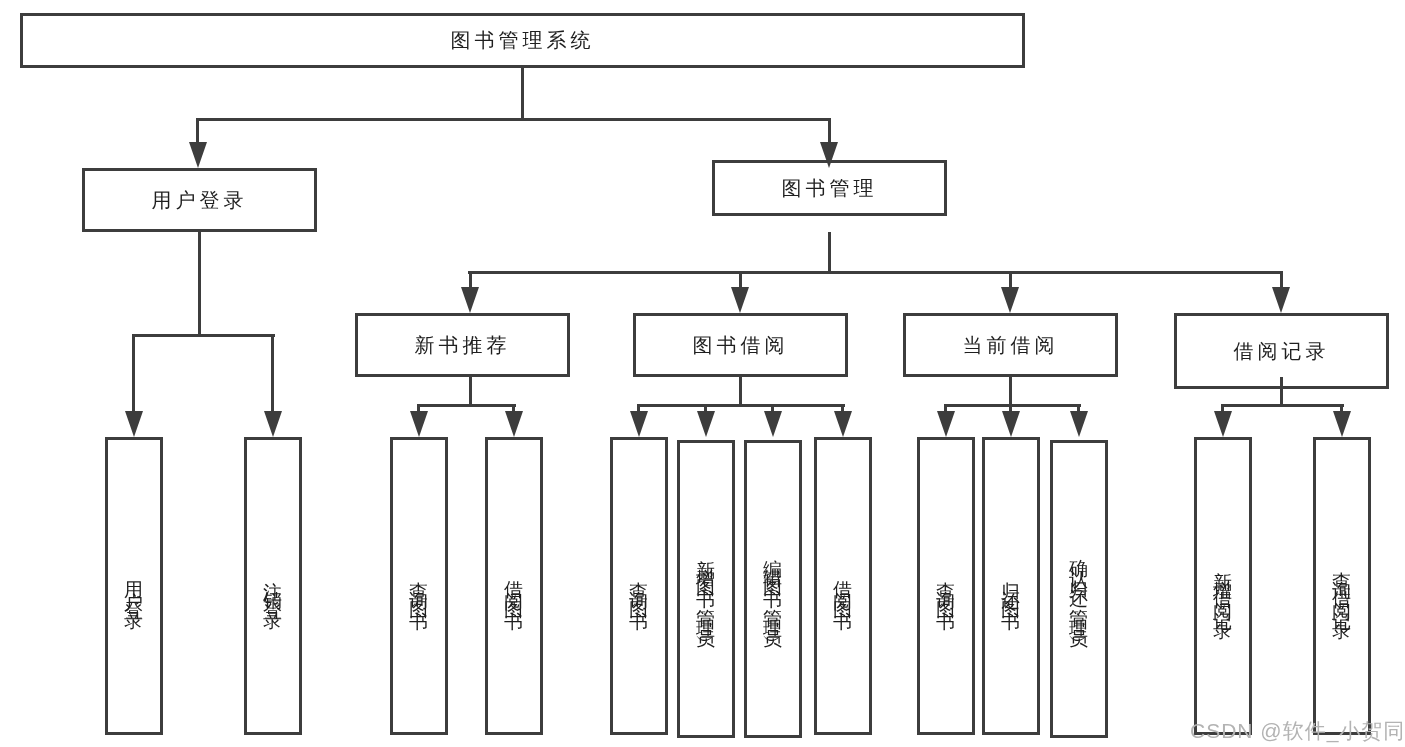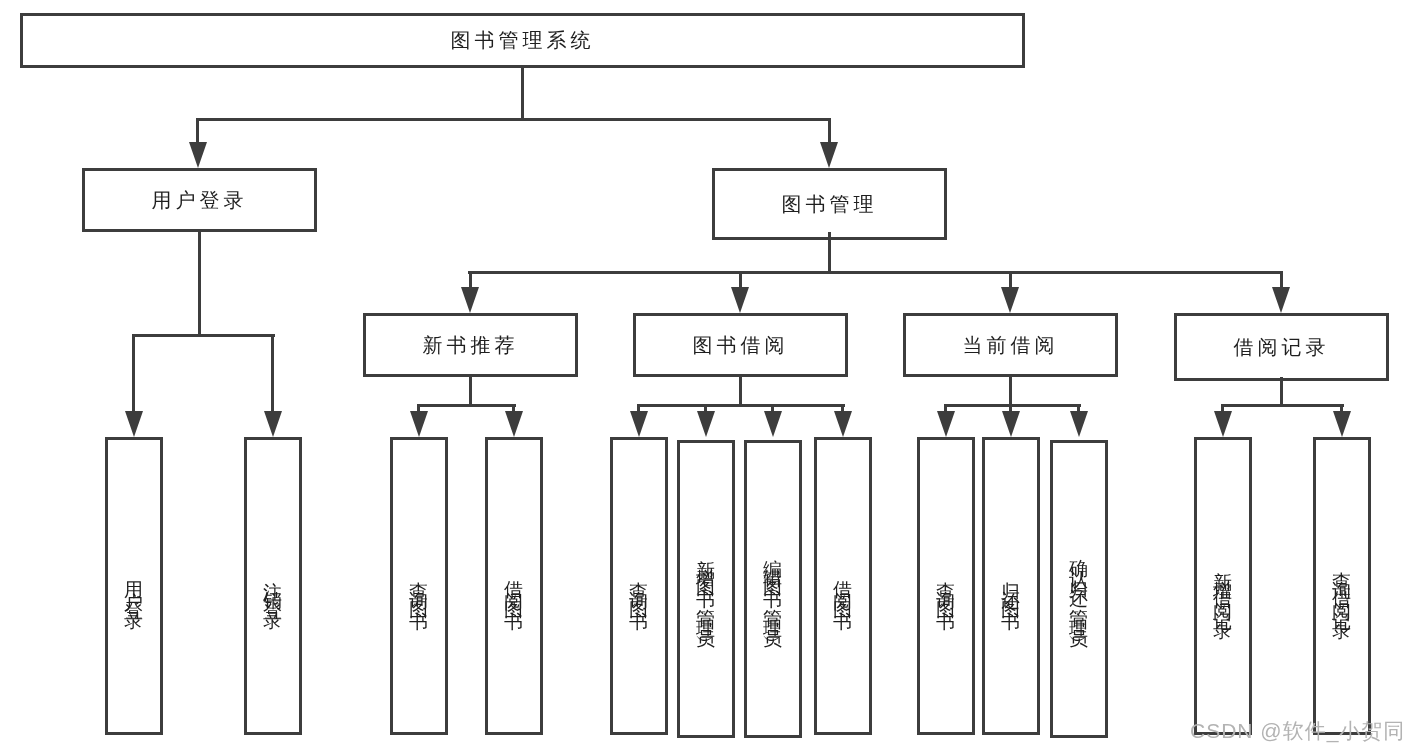"图书管理" div.box { height: 72px -> 56px; top: 168px -> 160px }
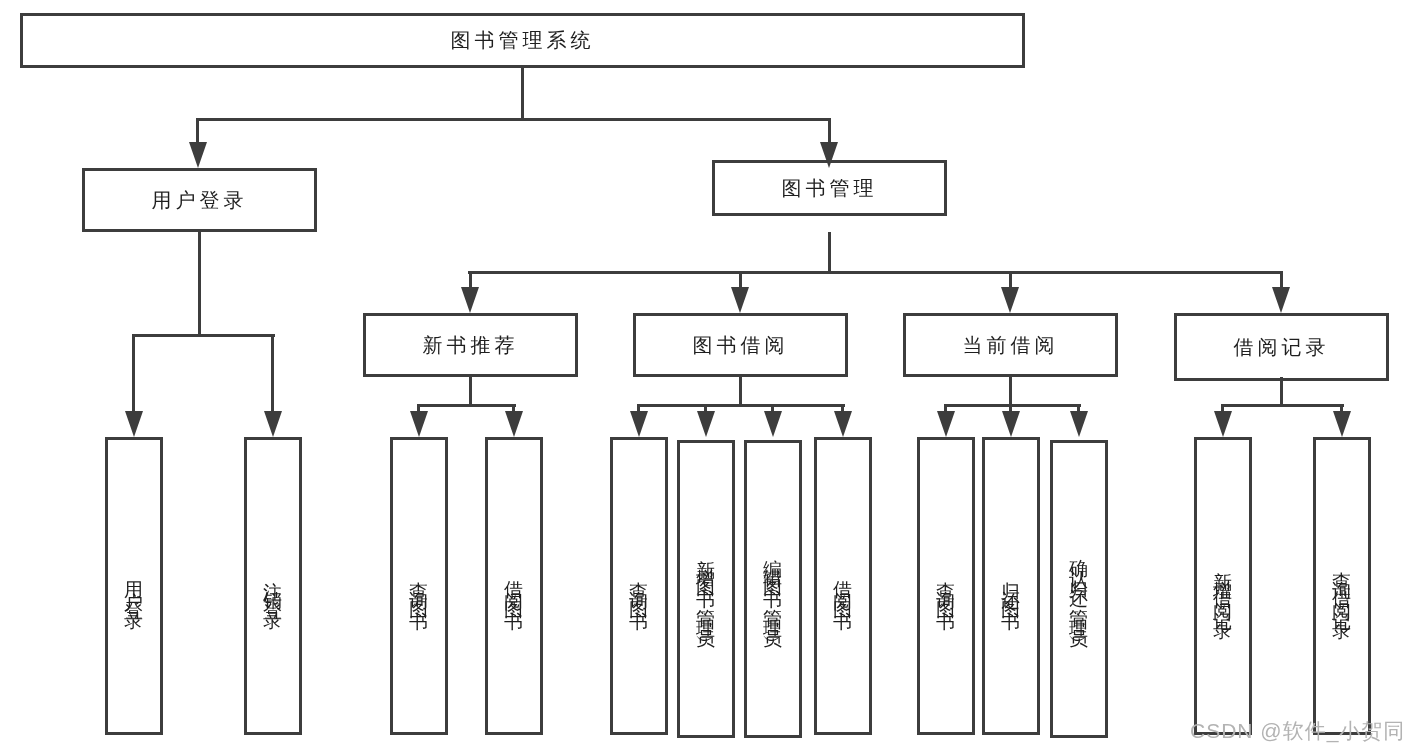"新书推荐" div.box { left: 363px -> 355px }
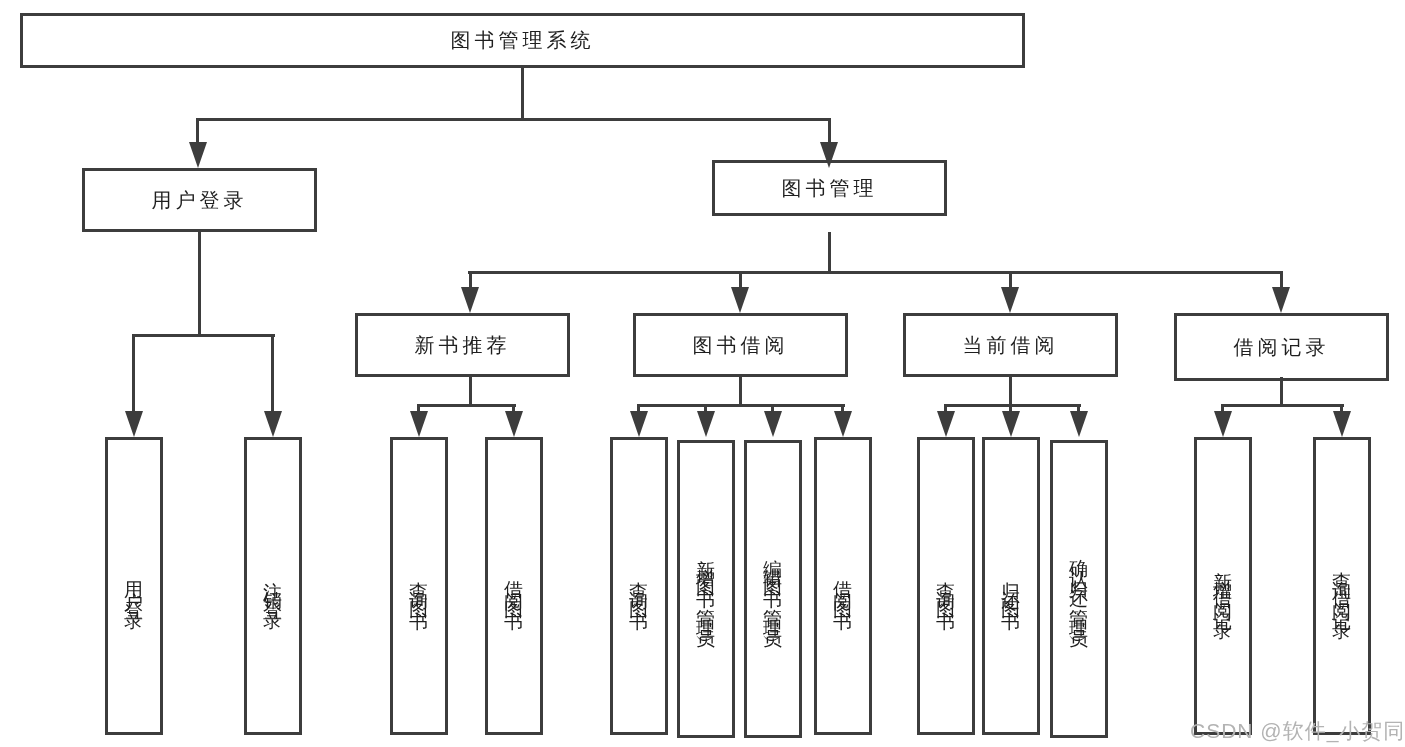"借阅记录" div.box { height: 68px -> 76px }
